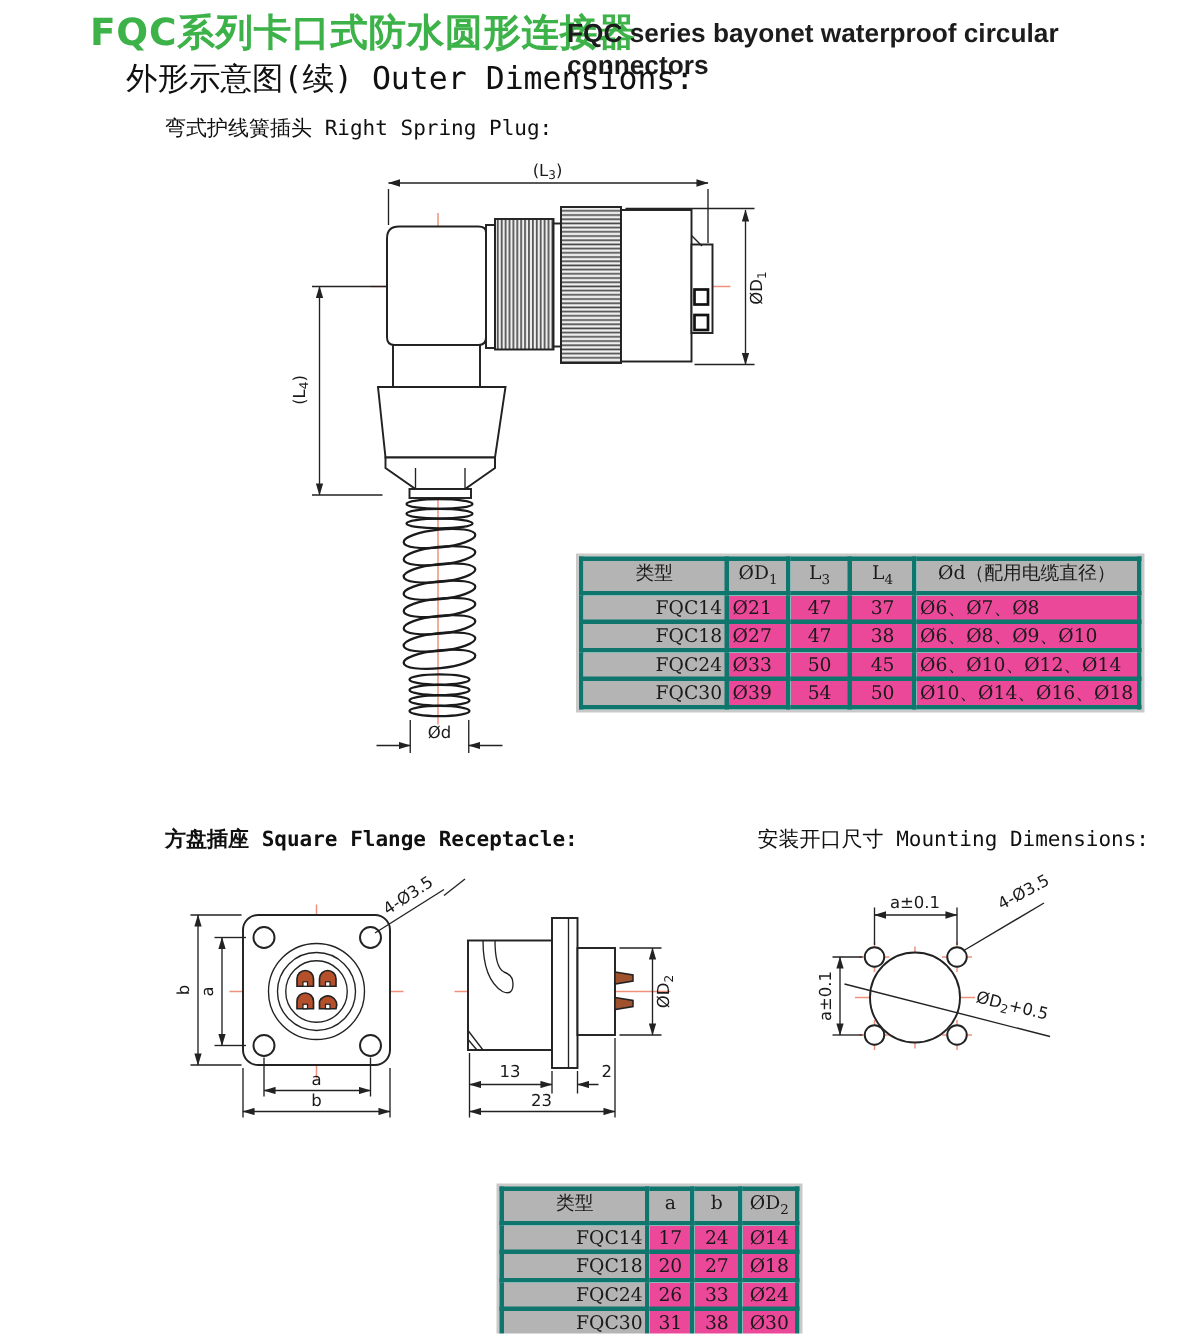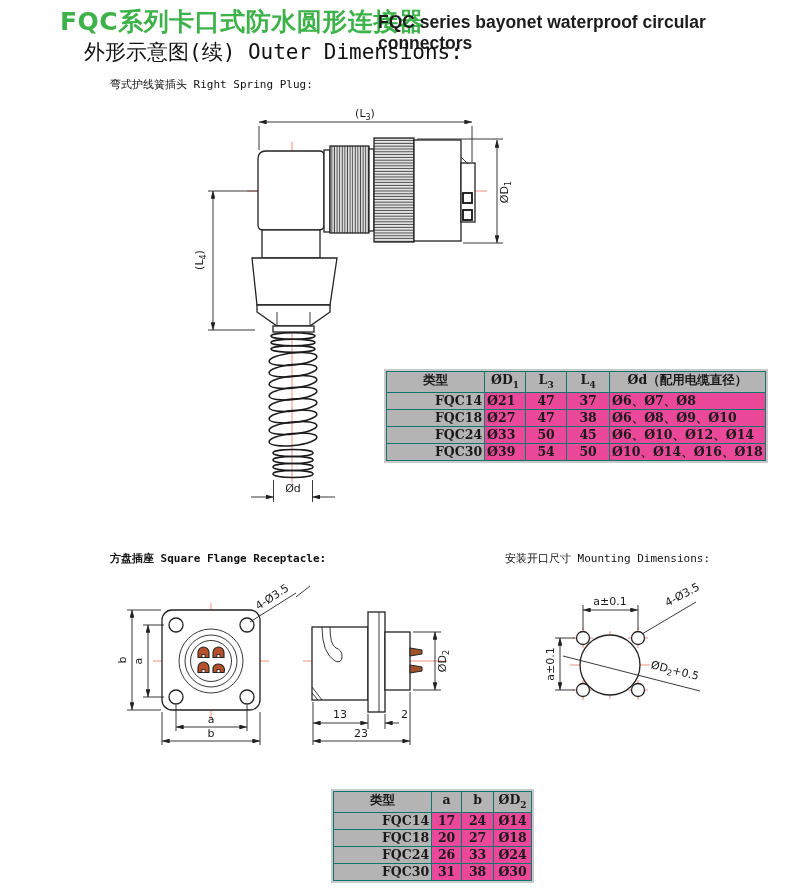"弯式护线簧插头 Right Spring Plug:" .sec-head { font-size: 11px -> 14px }
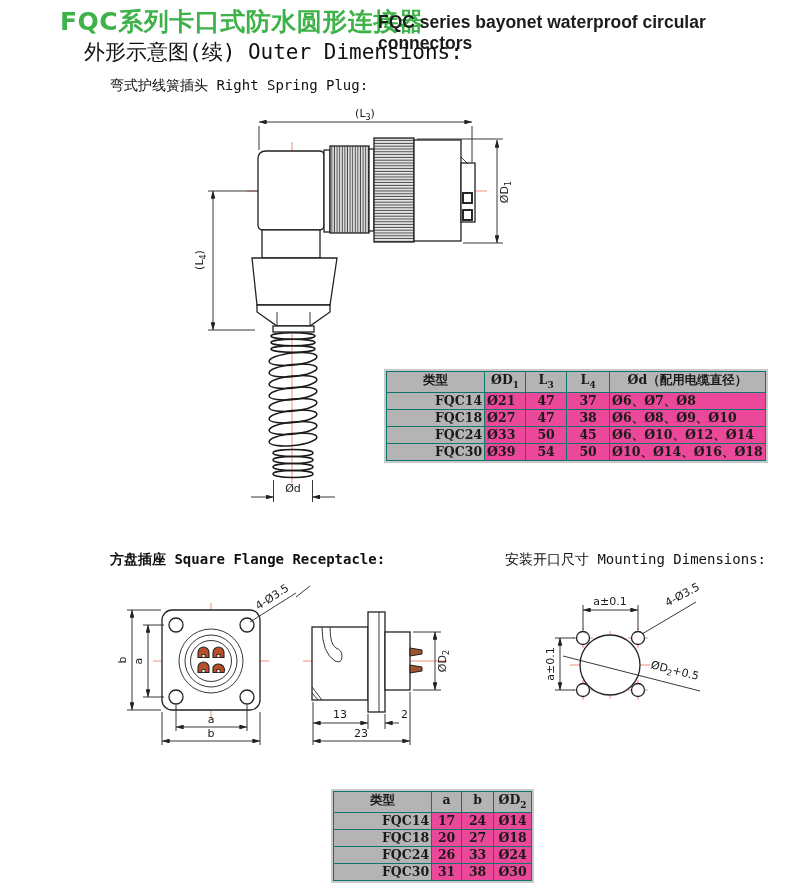"类型" table.spec td,table.spec th { border: 1px solid #0f766e -> 3px solid #0f766e; font-weight: bold -> normal }
